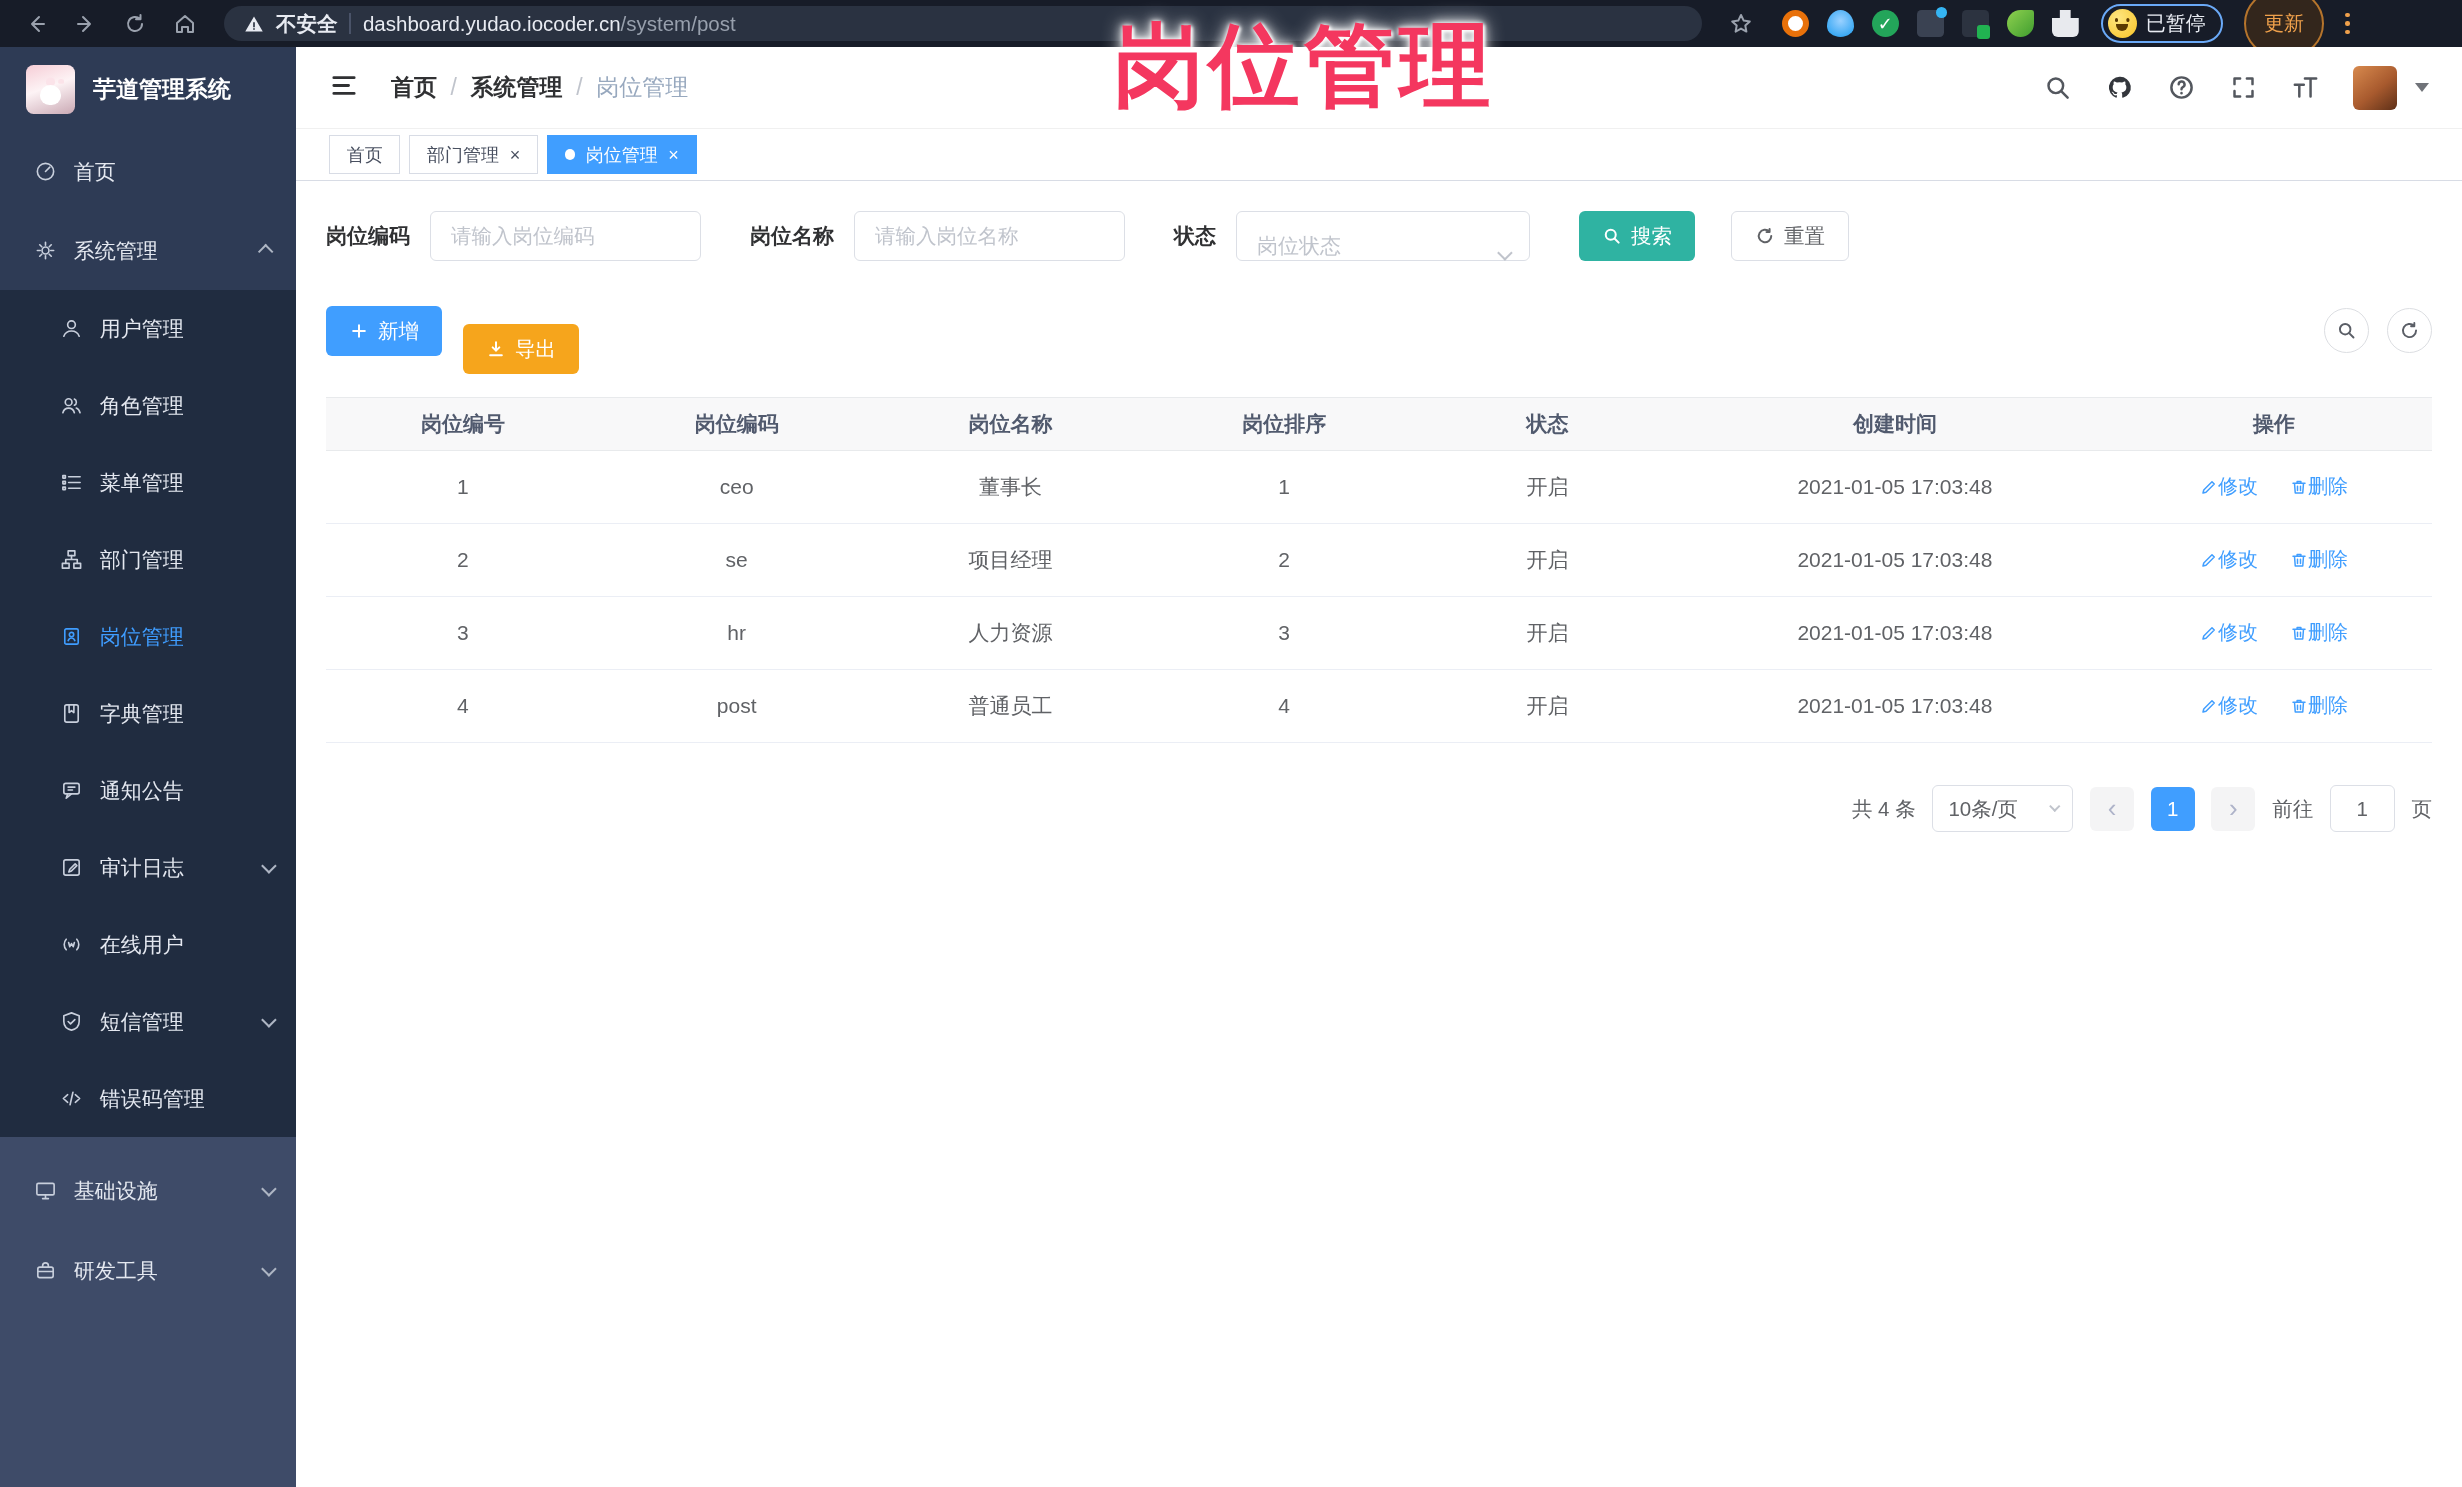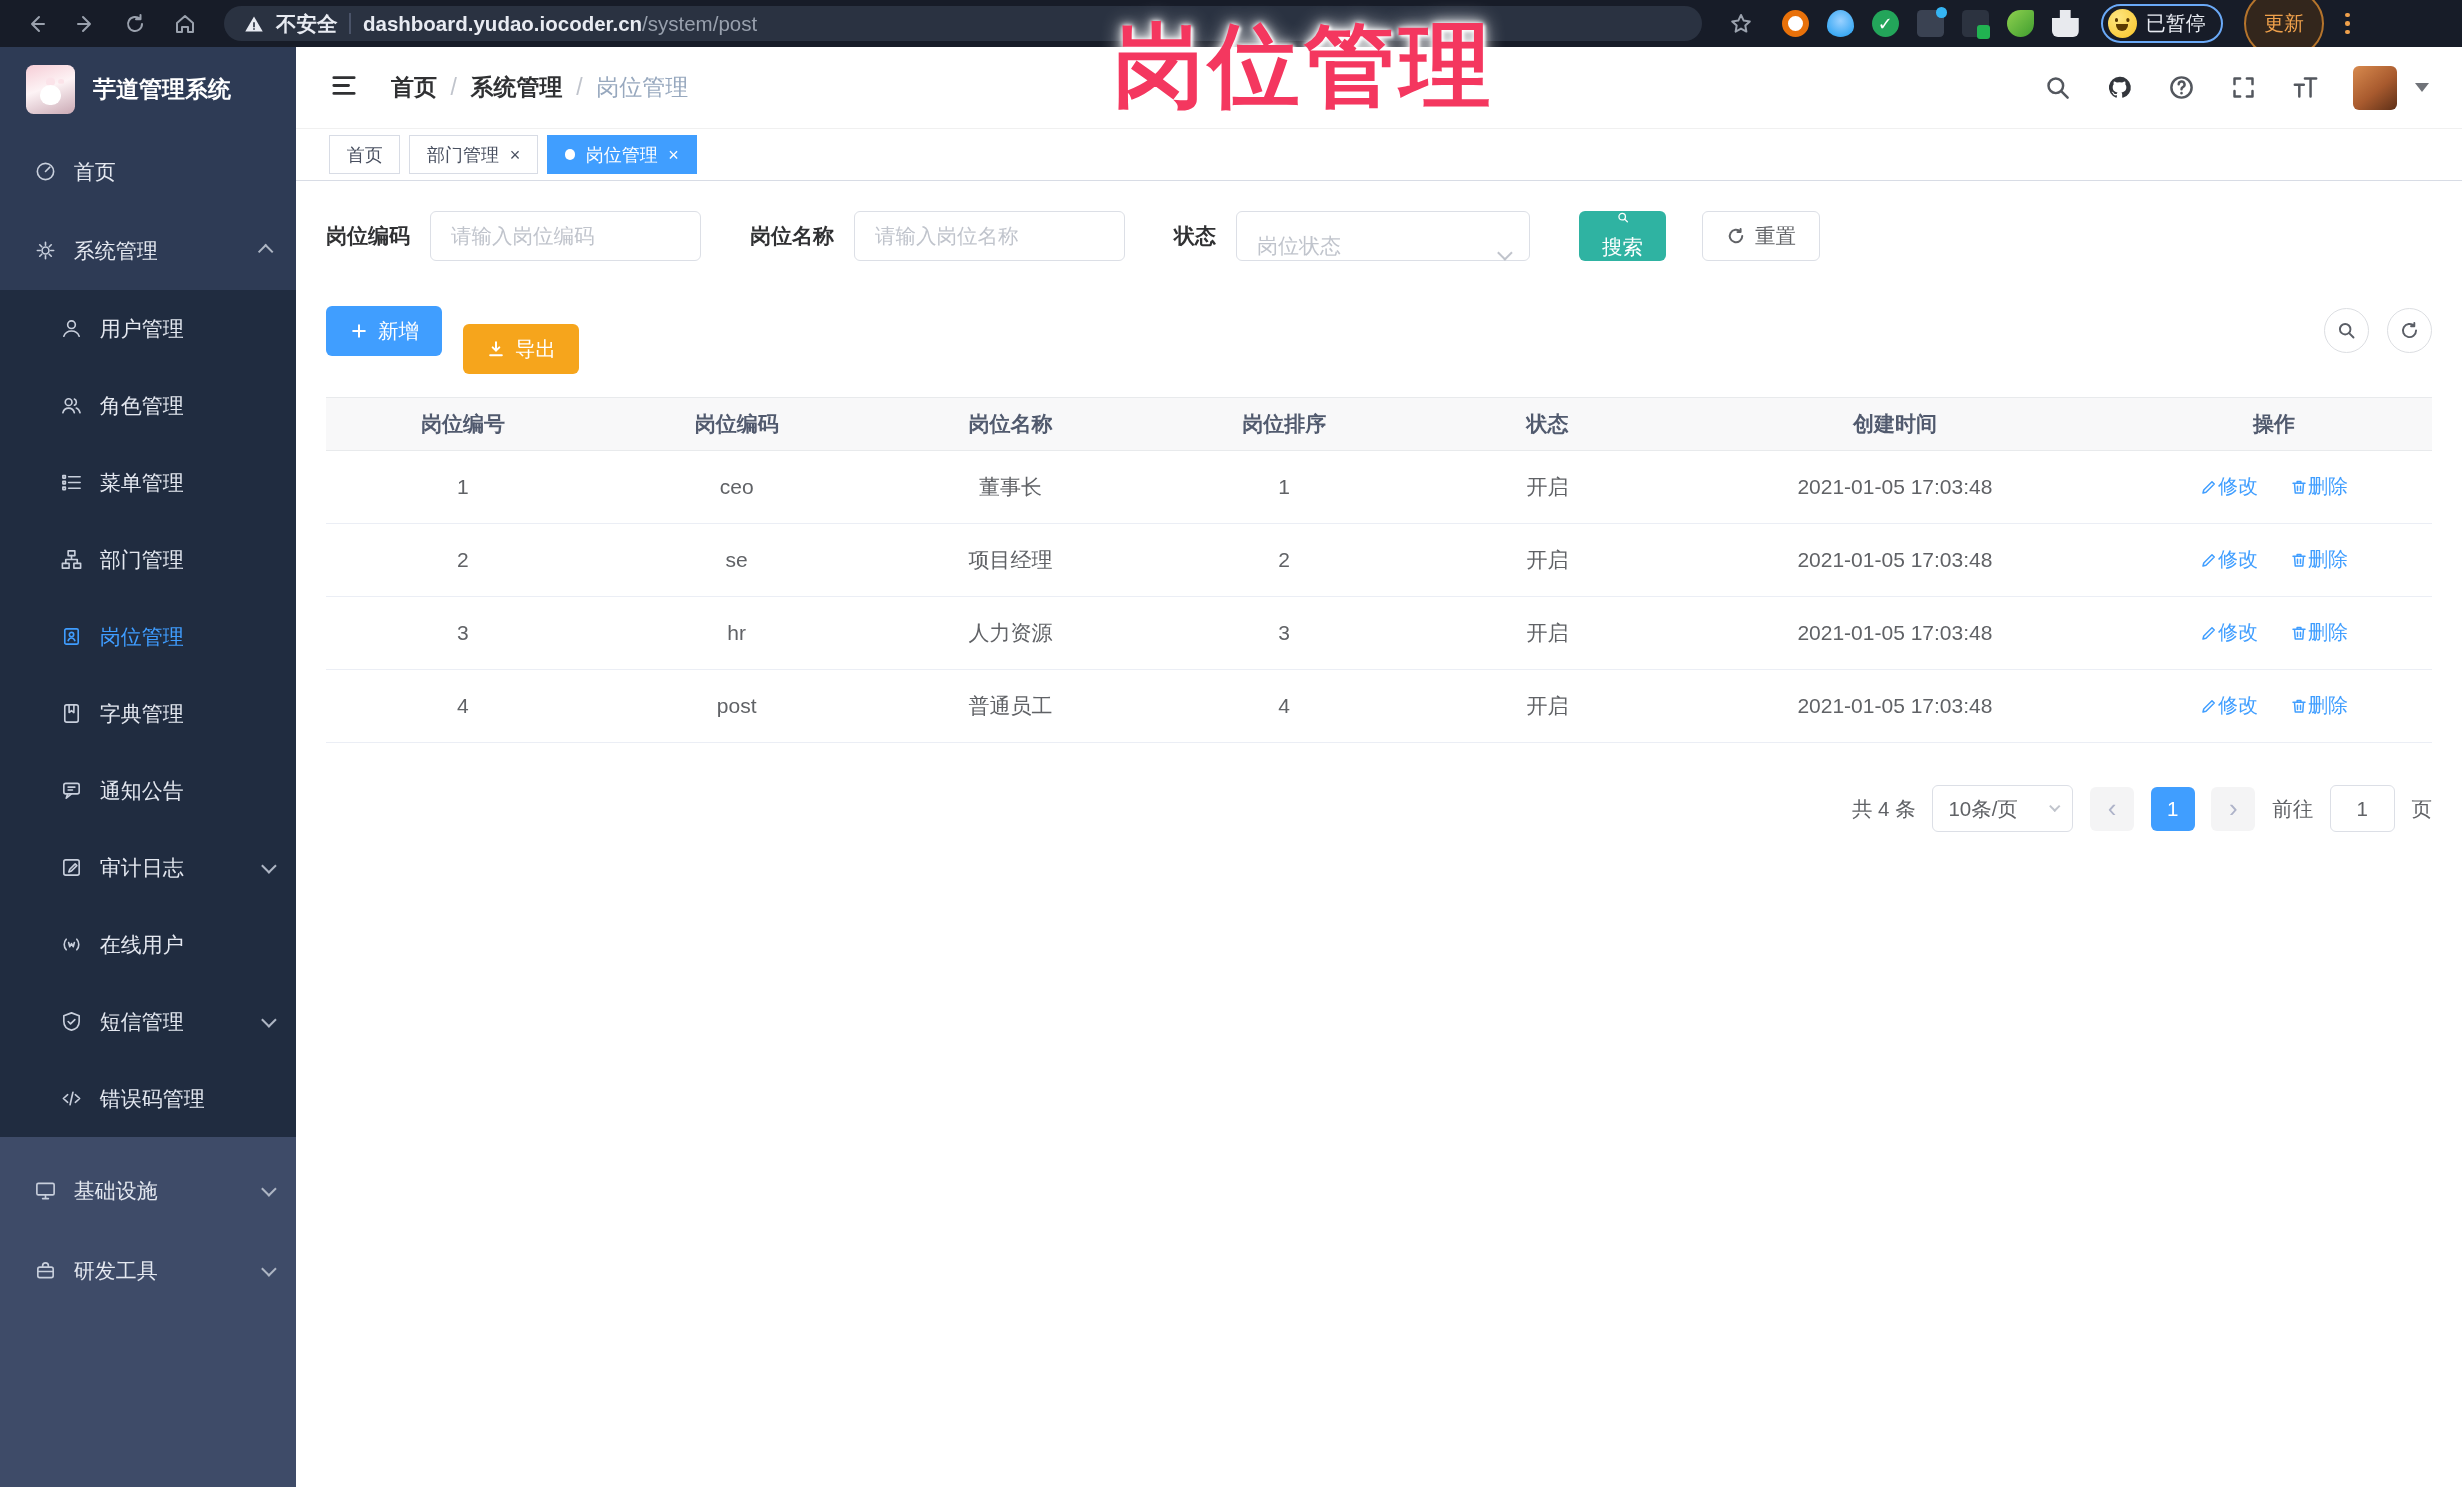"dashboard.yudao.iocoder.cn" .url-host { font-weight: bold -> normal }
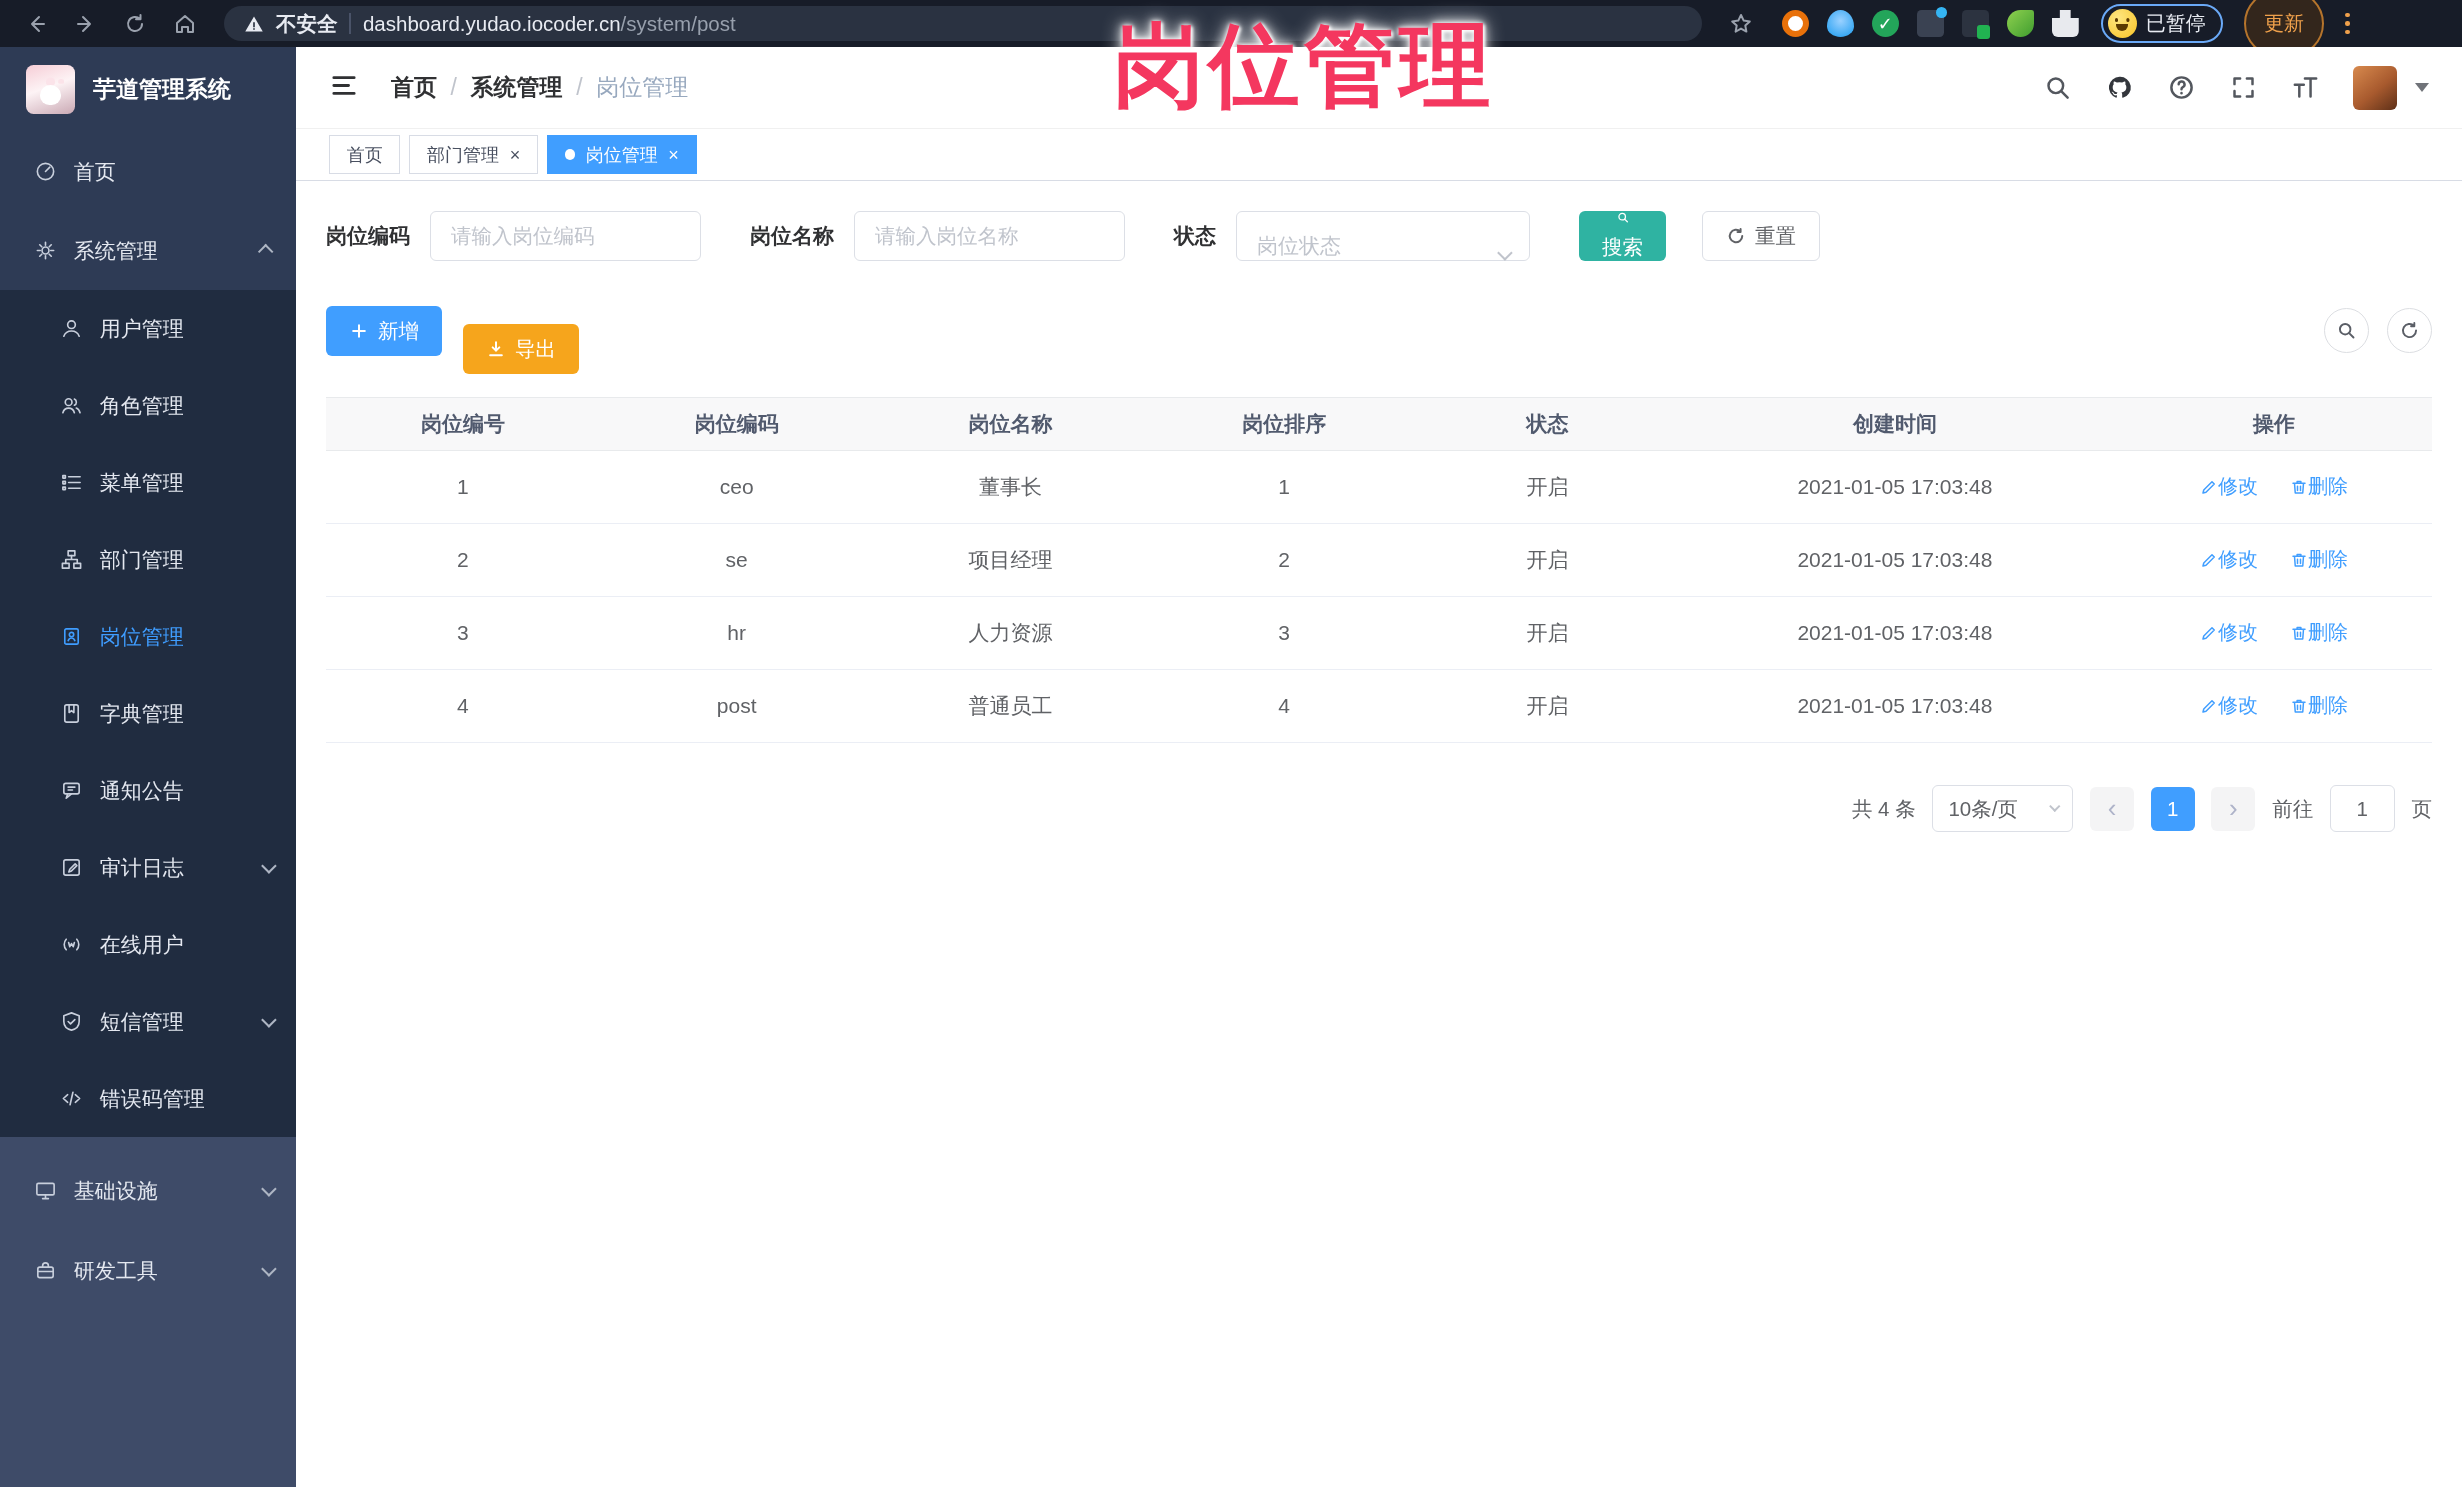"搜索" .btn-search { flex-direction: column -> none }
